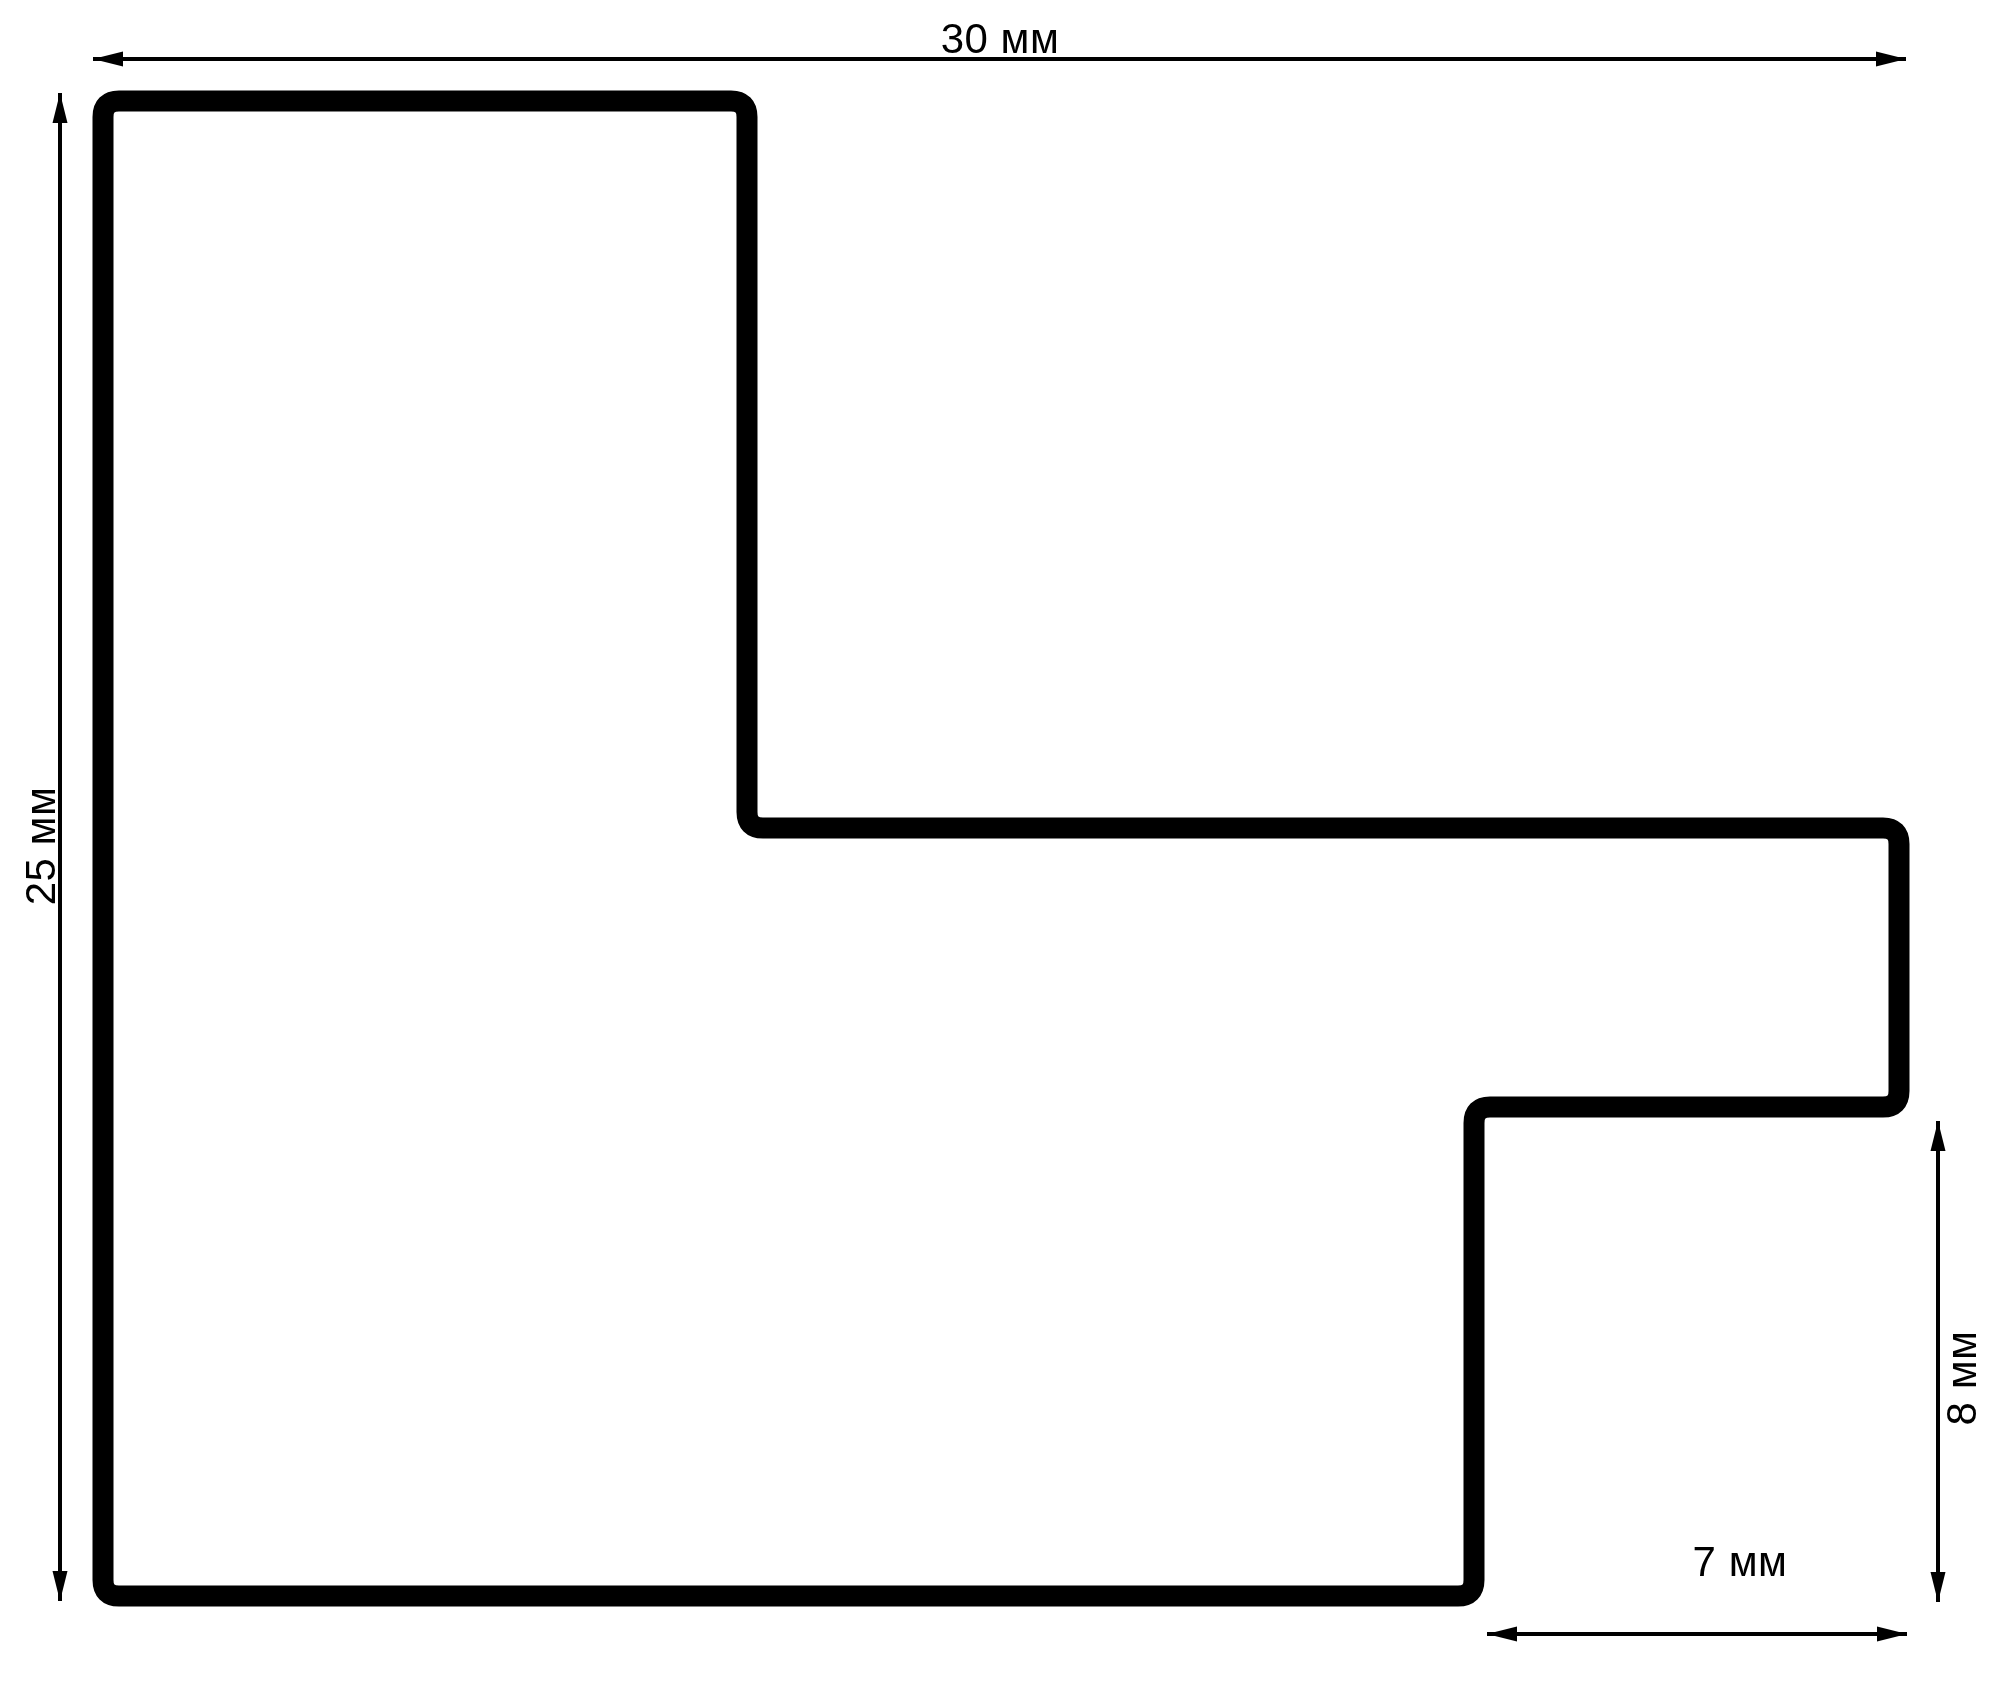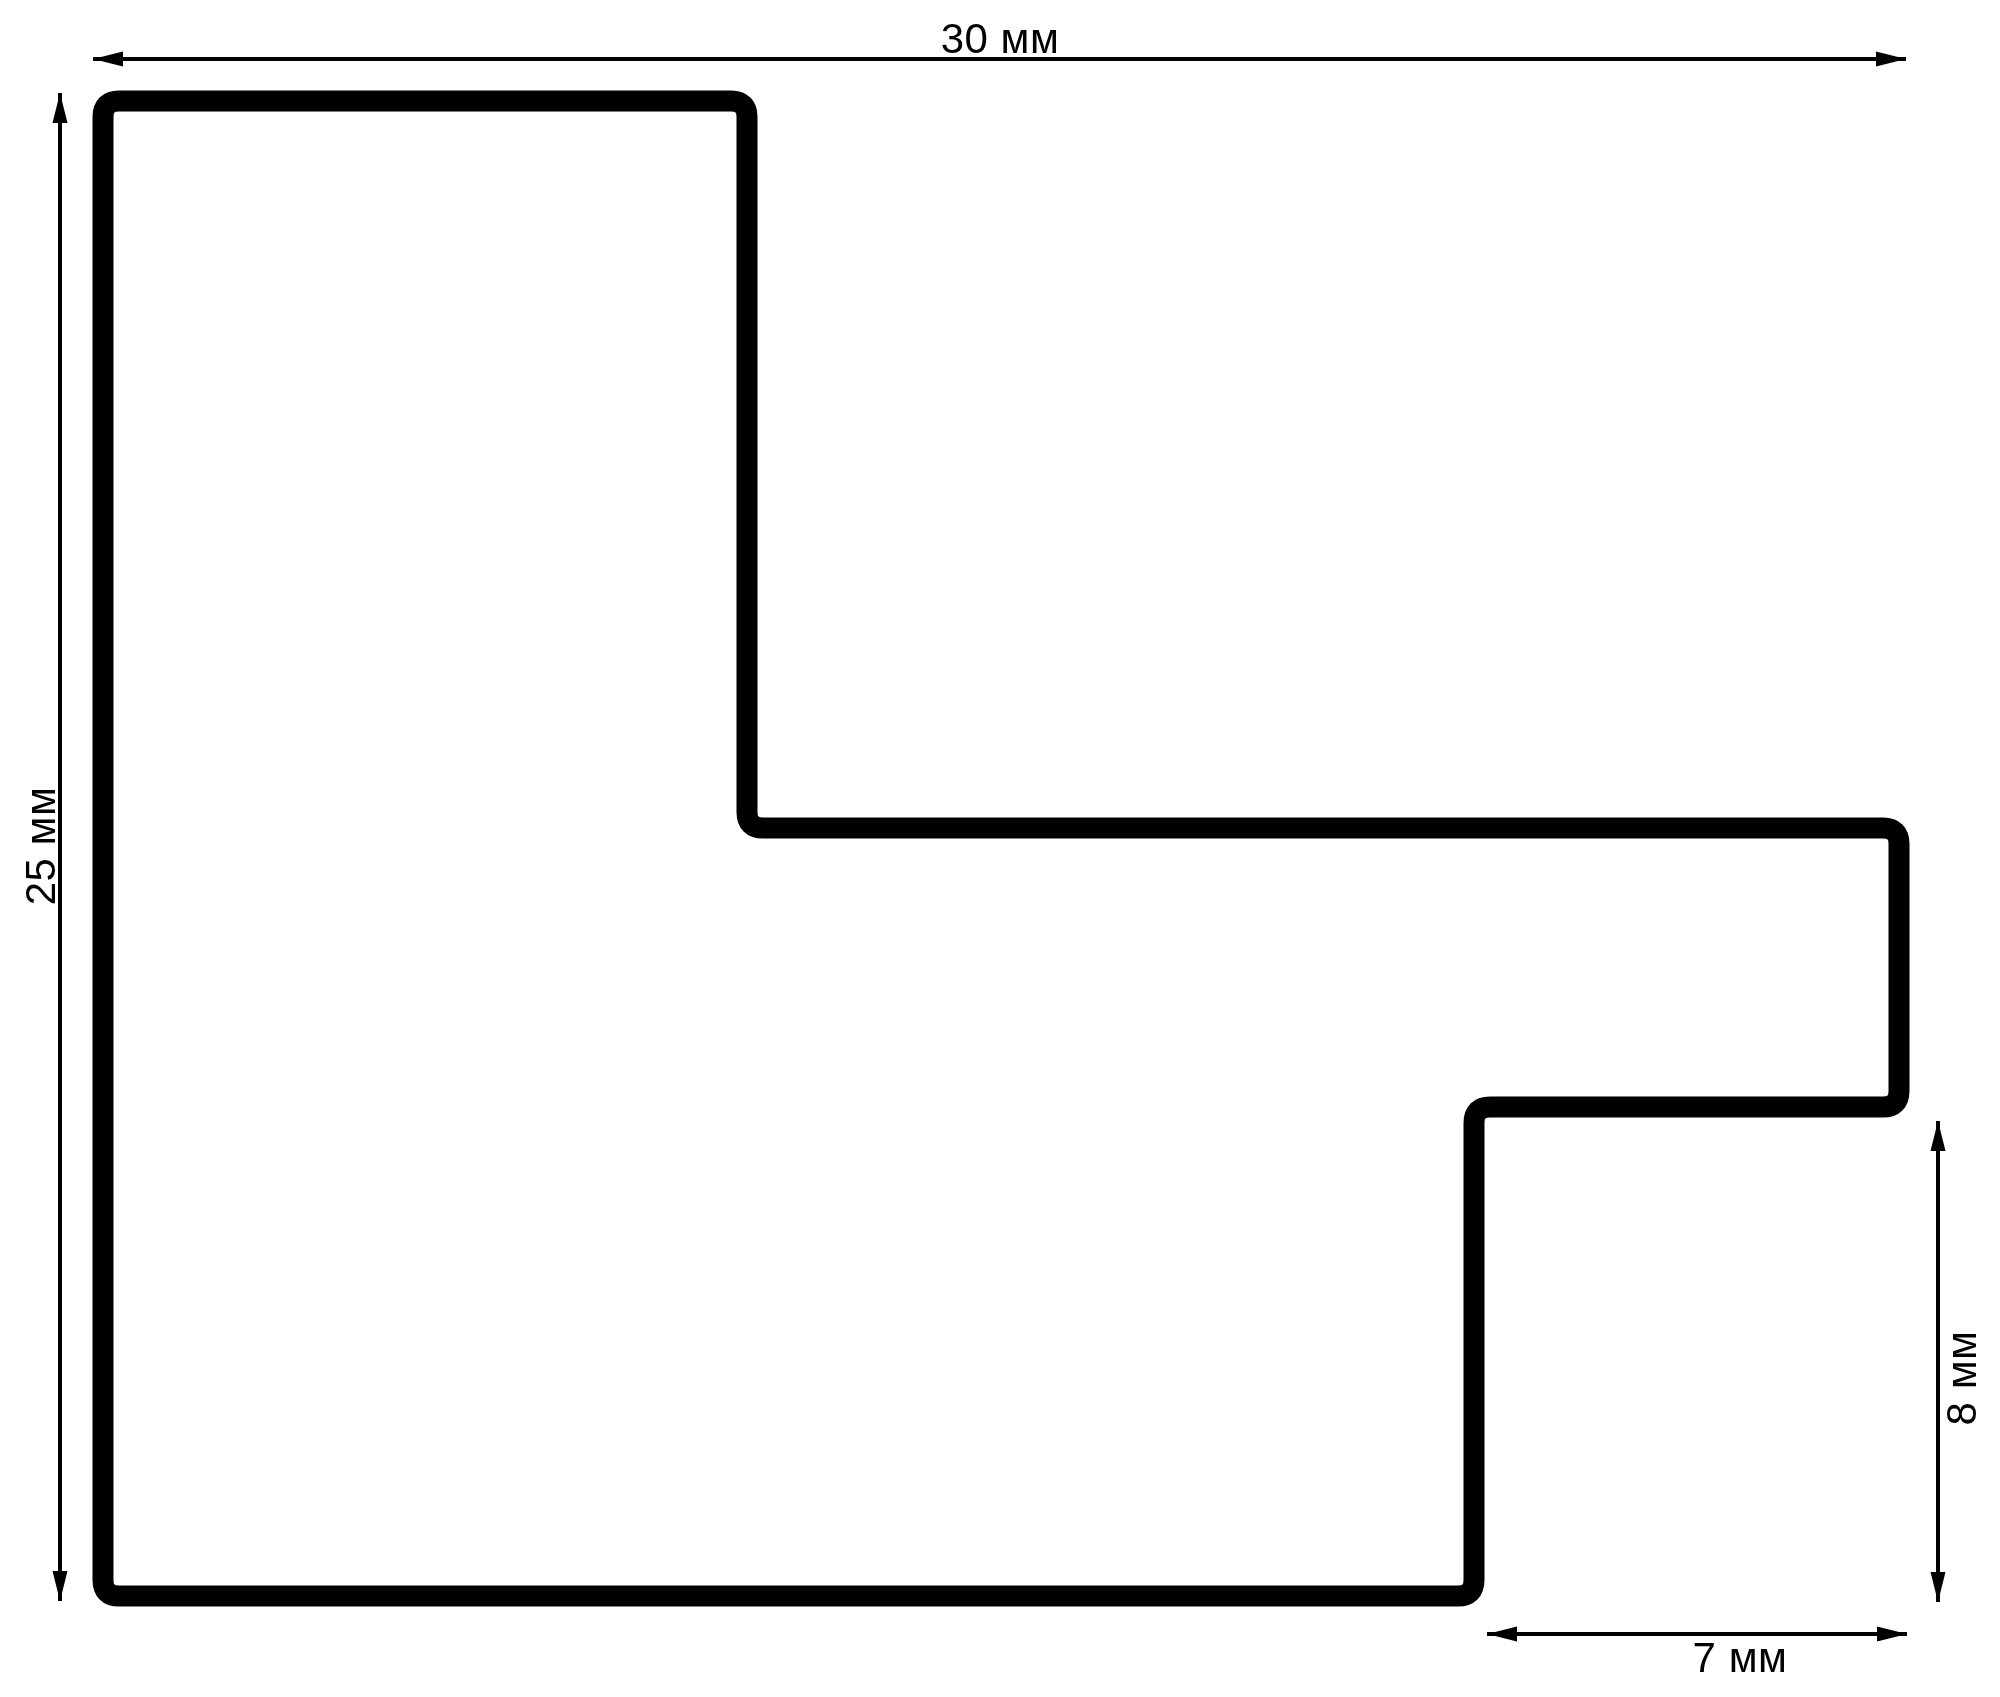"7 мм" div.dim-label { top: 1658px -> 1562px }
